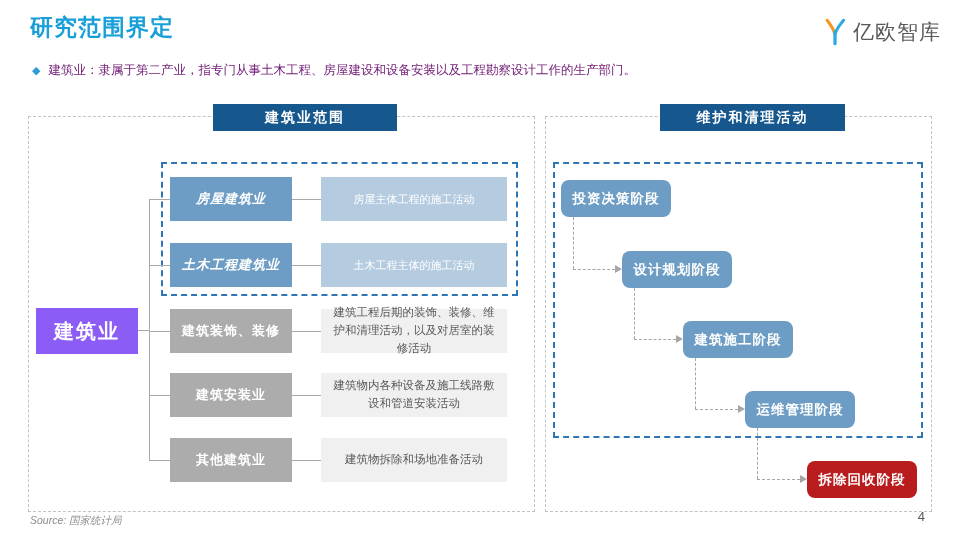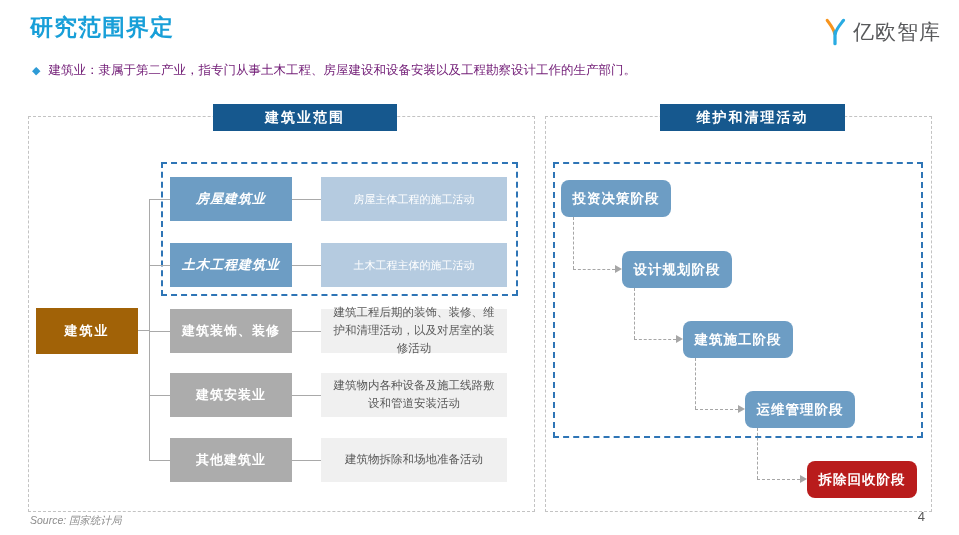"建筑业" .node-root { background: #a16207 -> #8b5cf6; font-size: 13px -> 20px }
